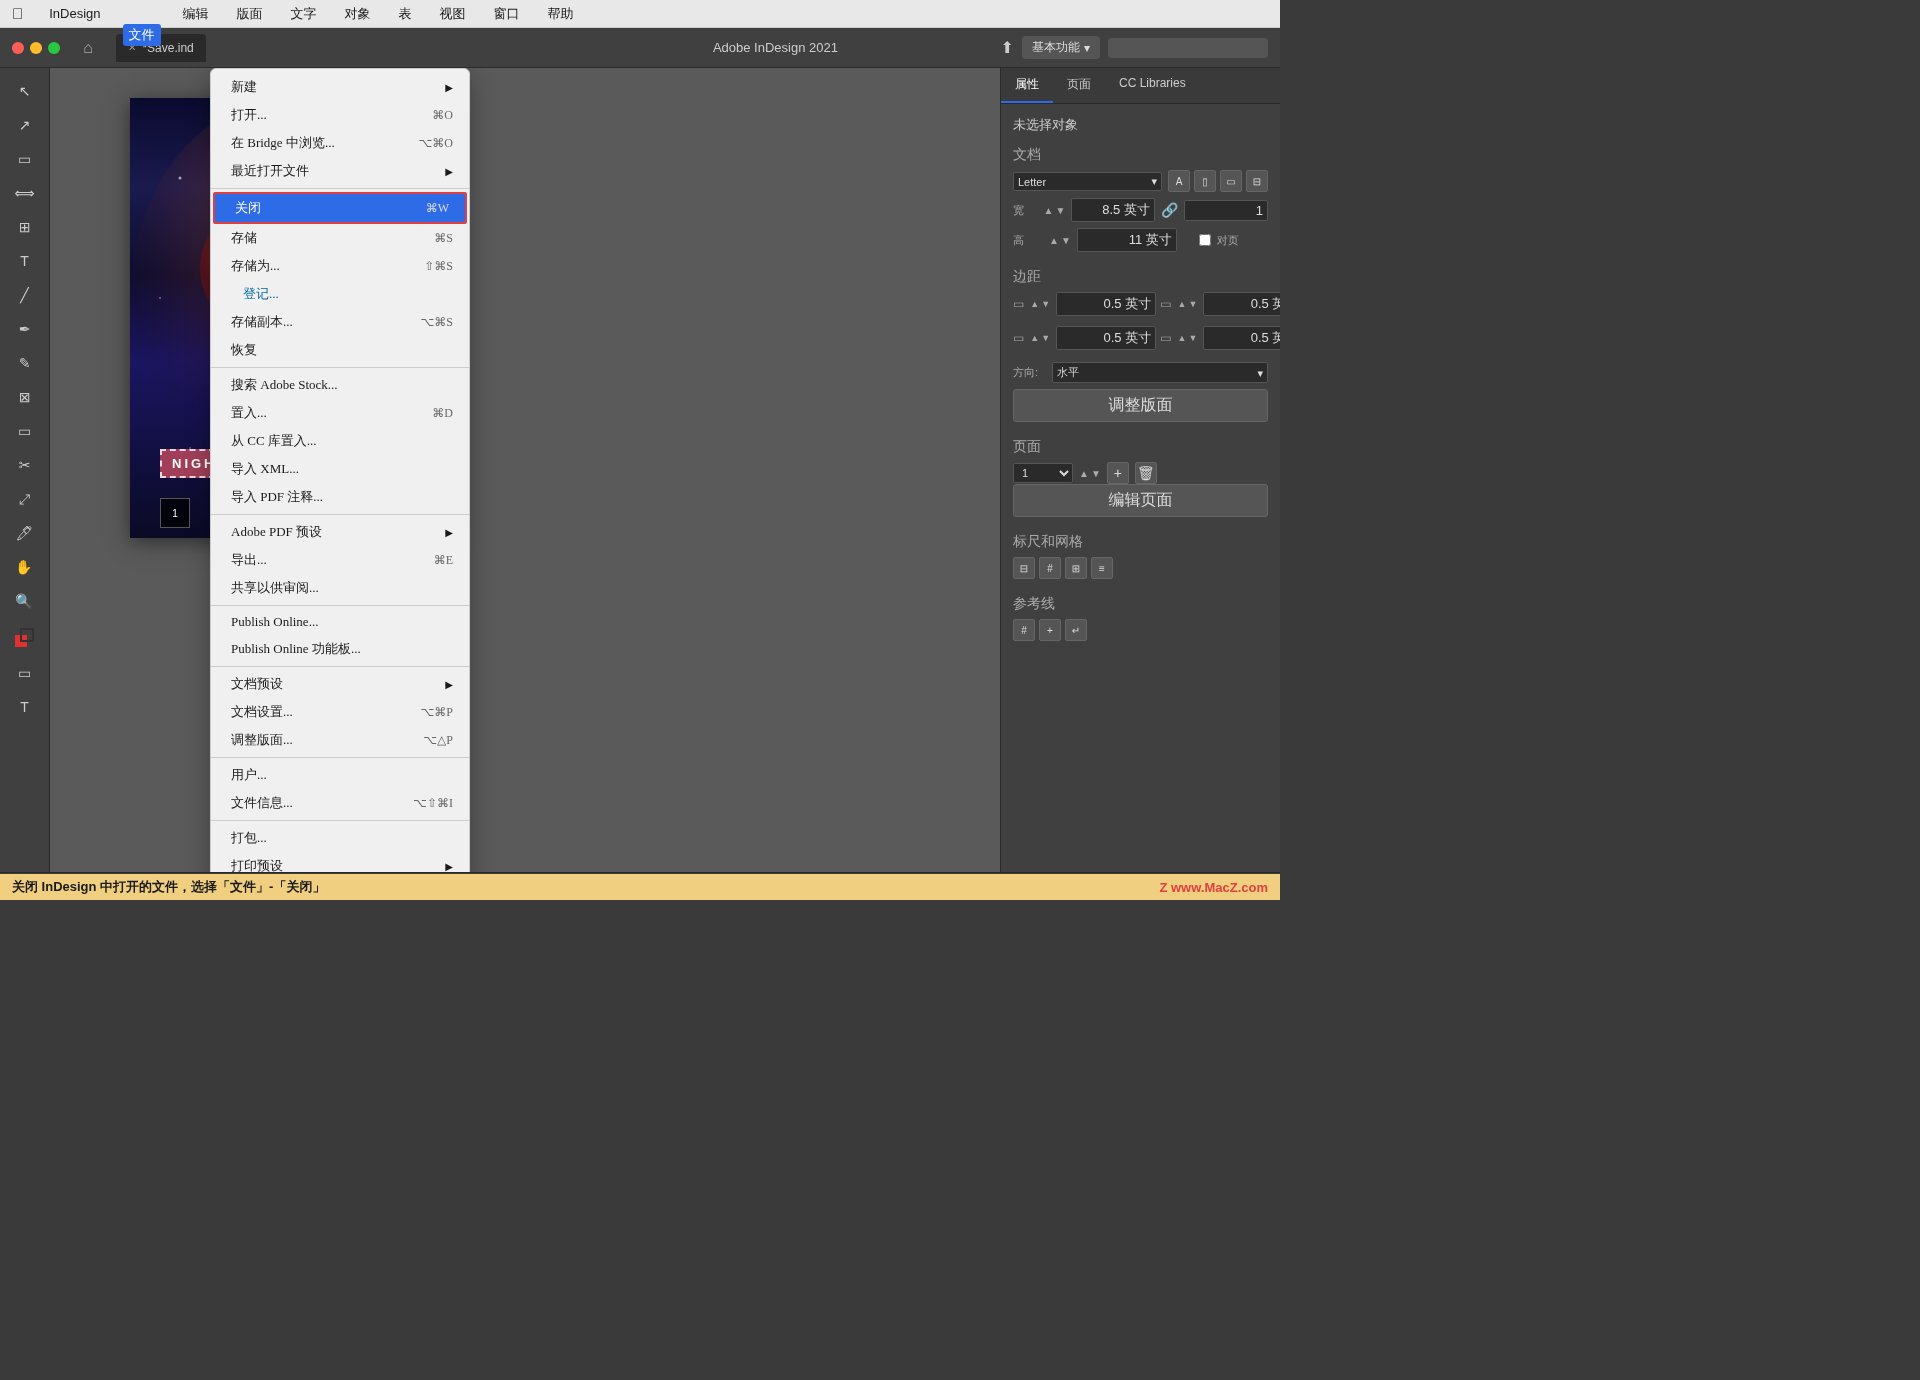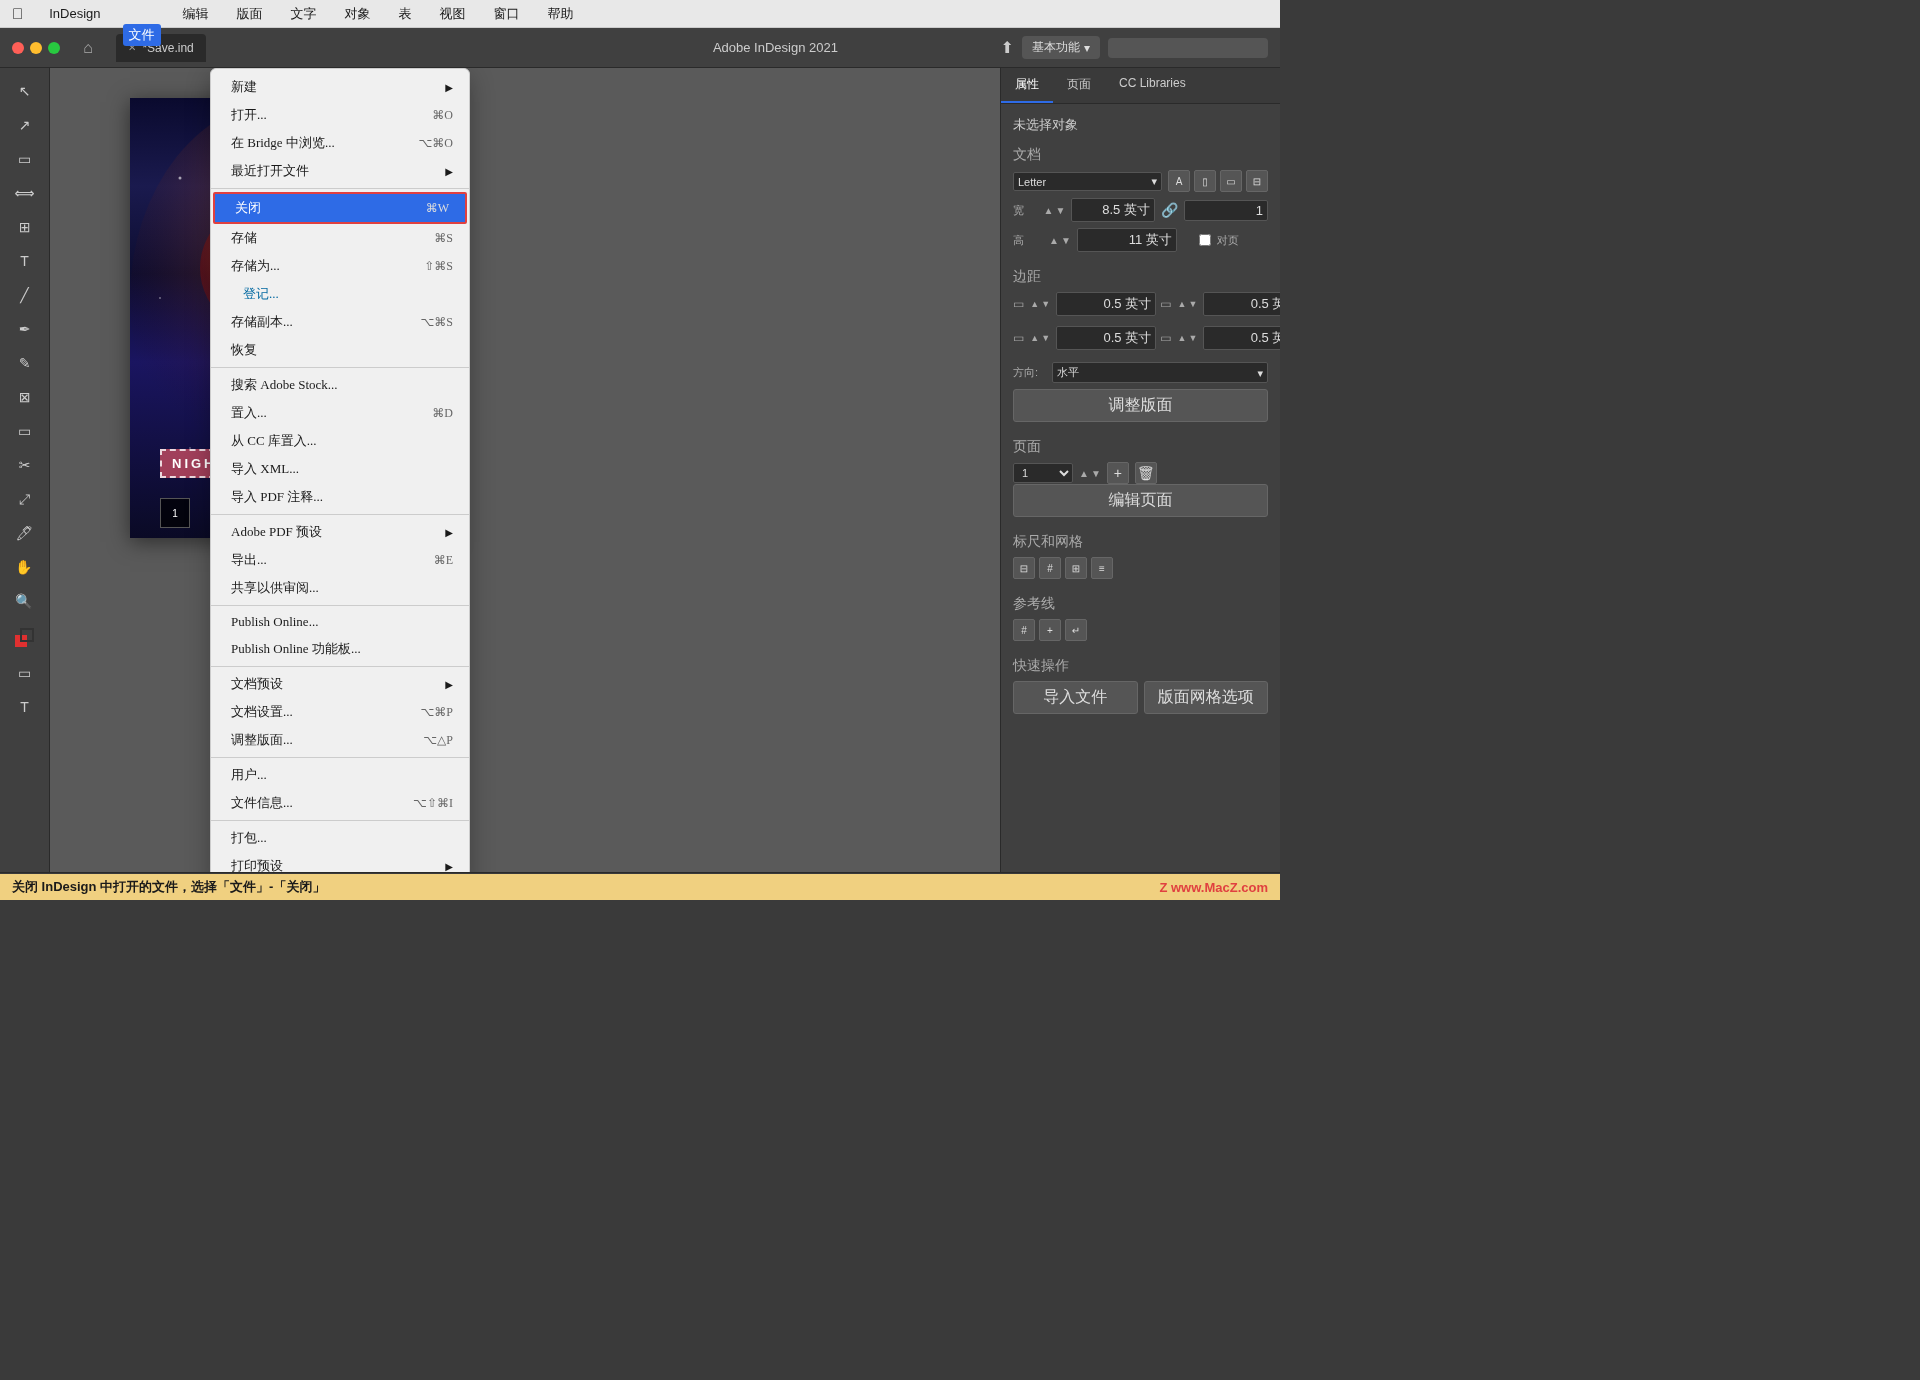"快速操作" div.panel-group { html: <div> <div>快速操作</div> <div> <div>导入文件</div> <div>版面网格选项</div> </div> </div> -> none }
